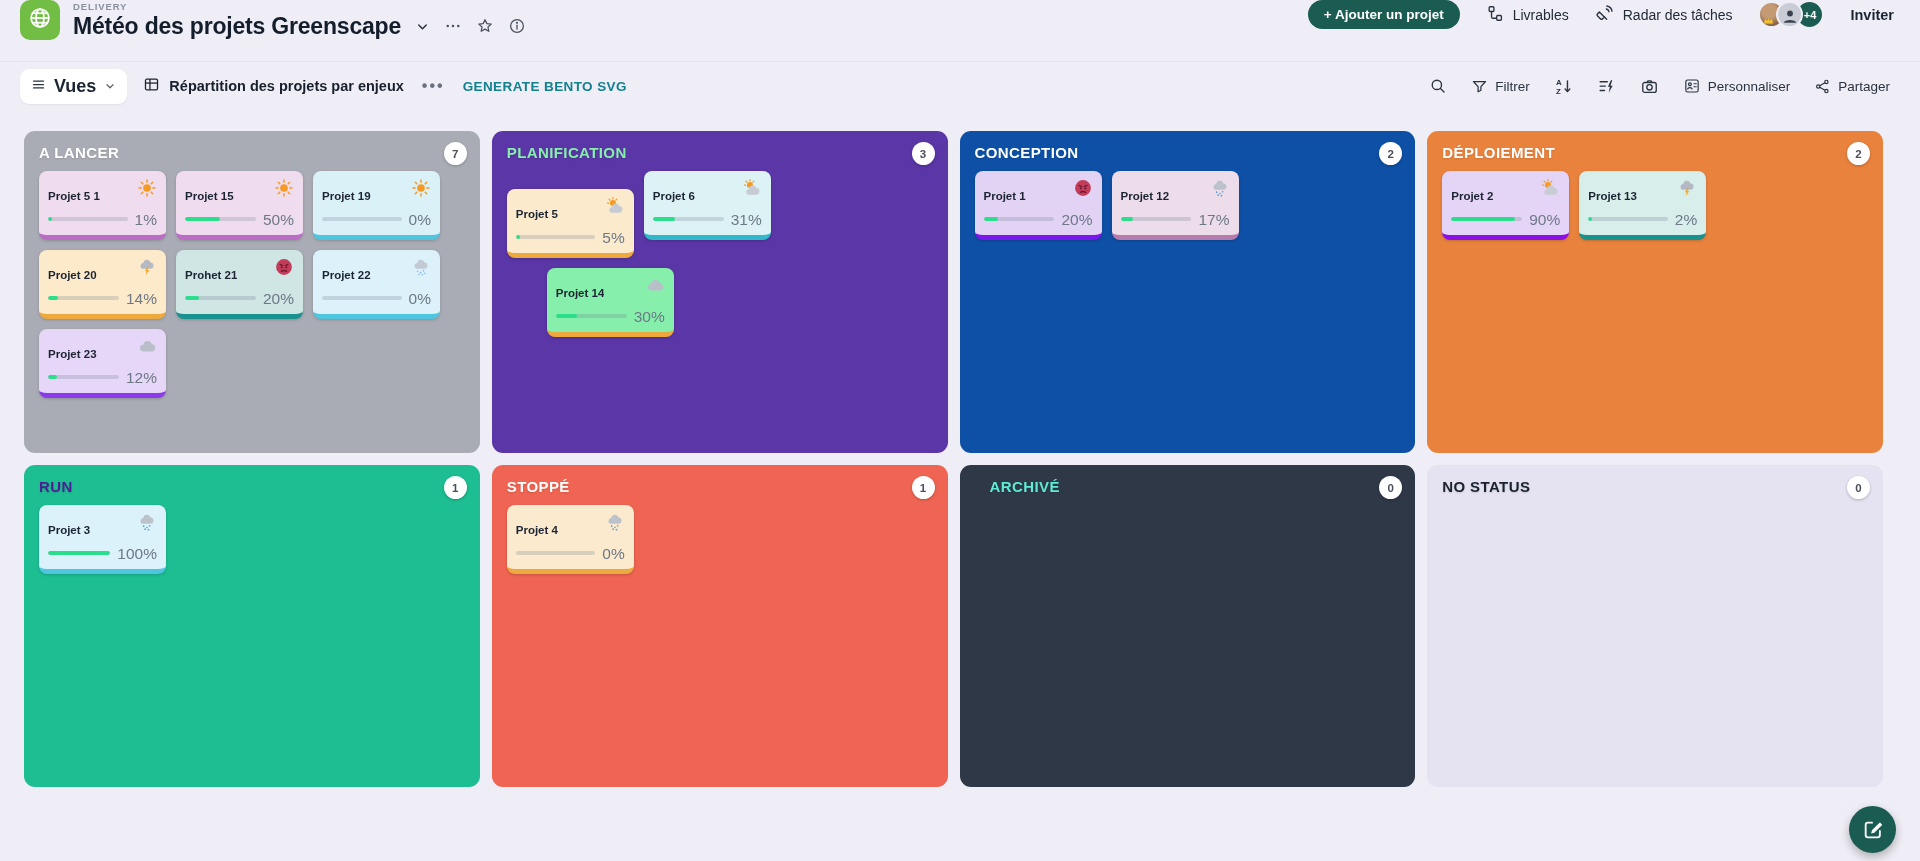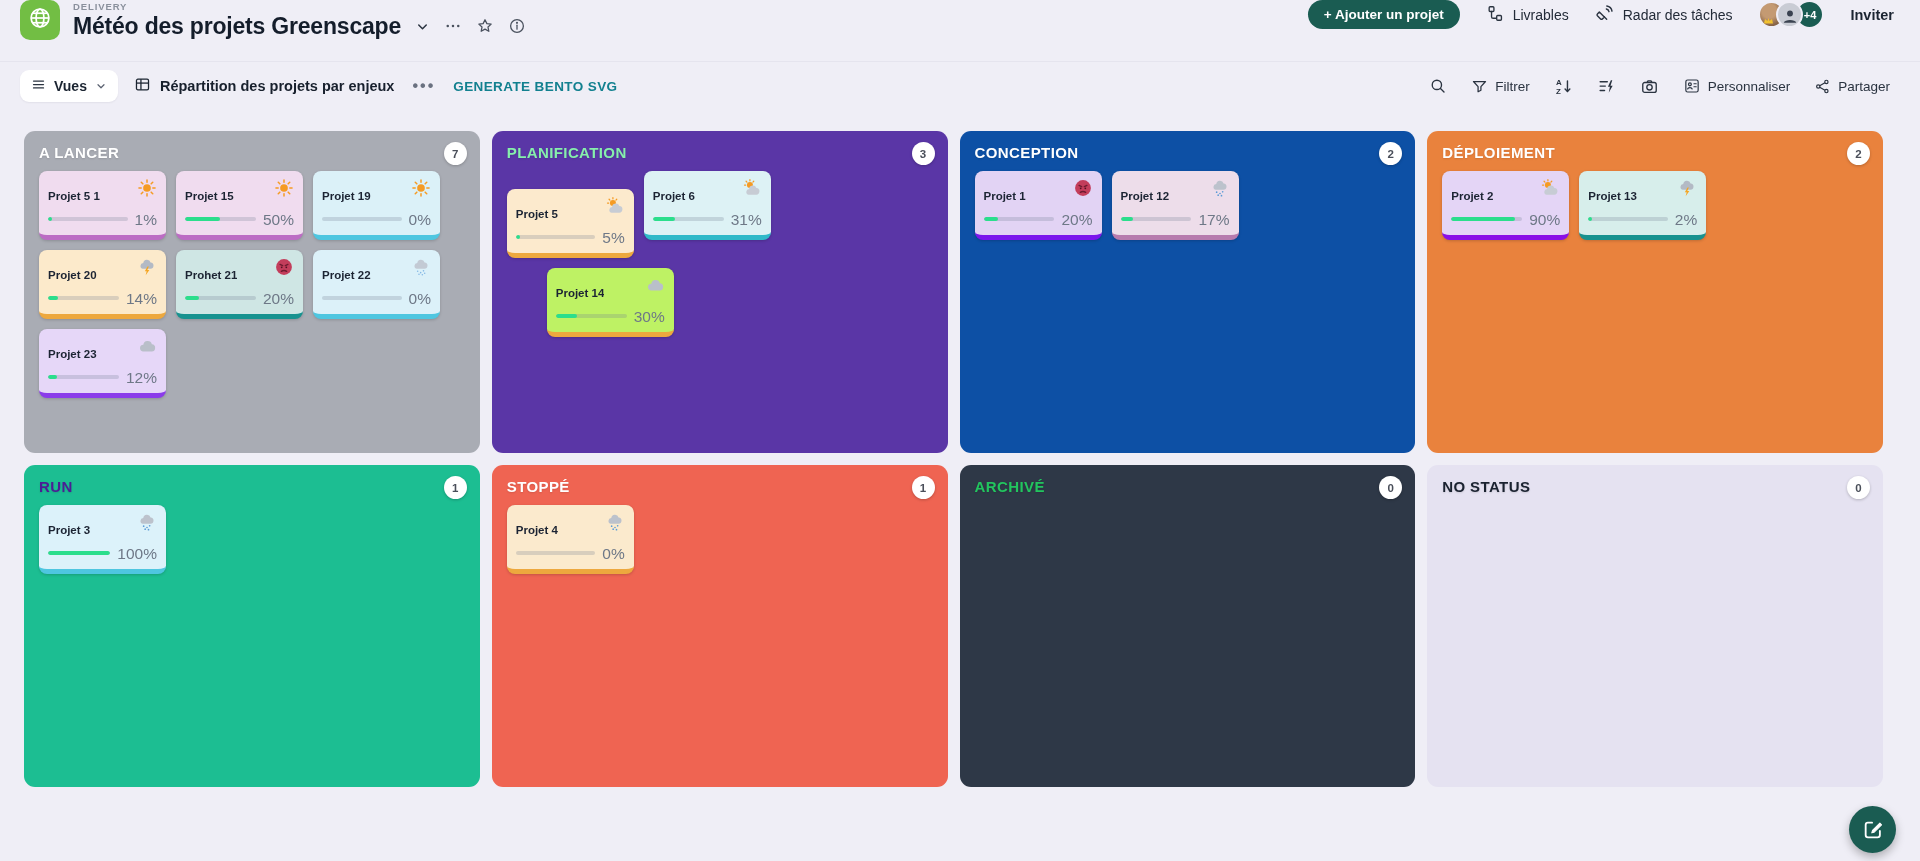"Vues" .views-pill { font-size: 14px -> 18px }
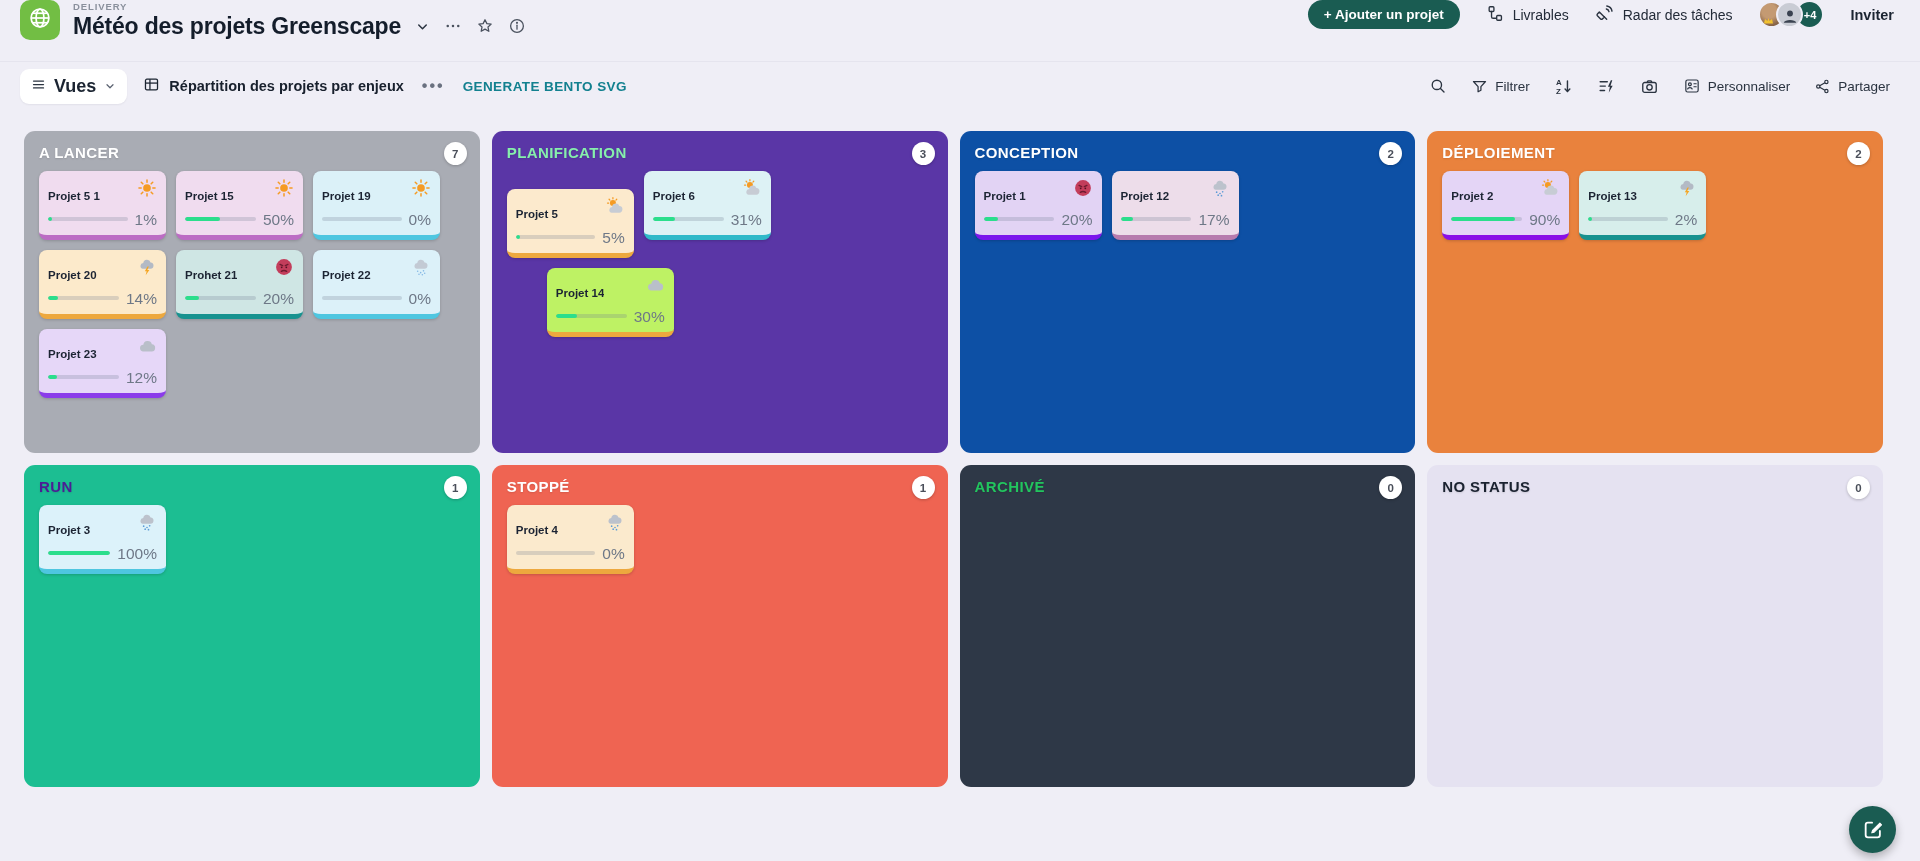"Projet 14" div.card { background: #bef264 -> #86efac }
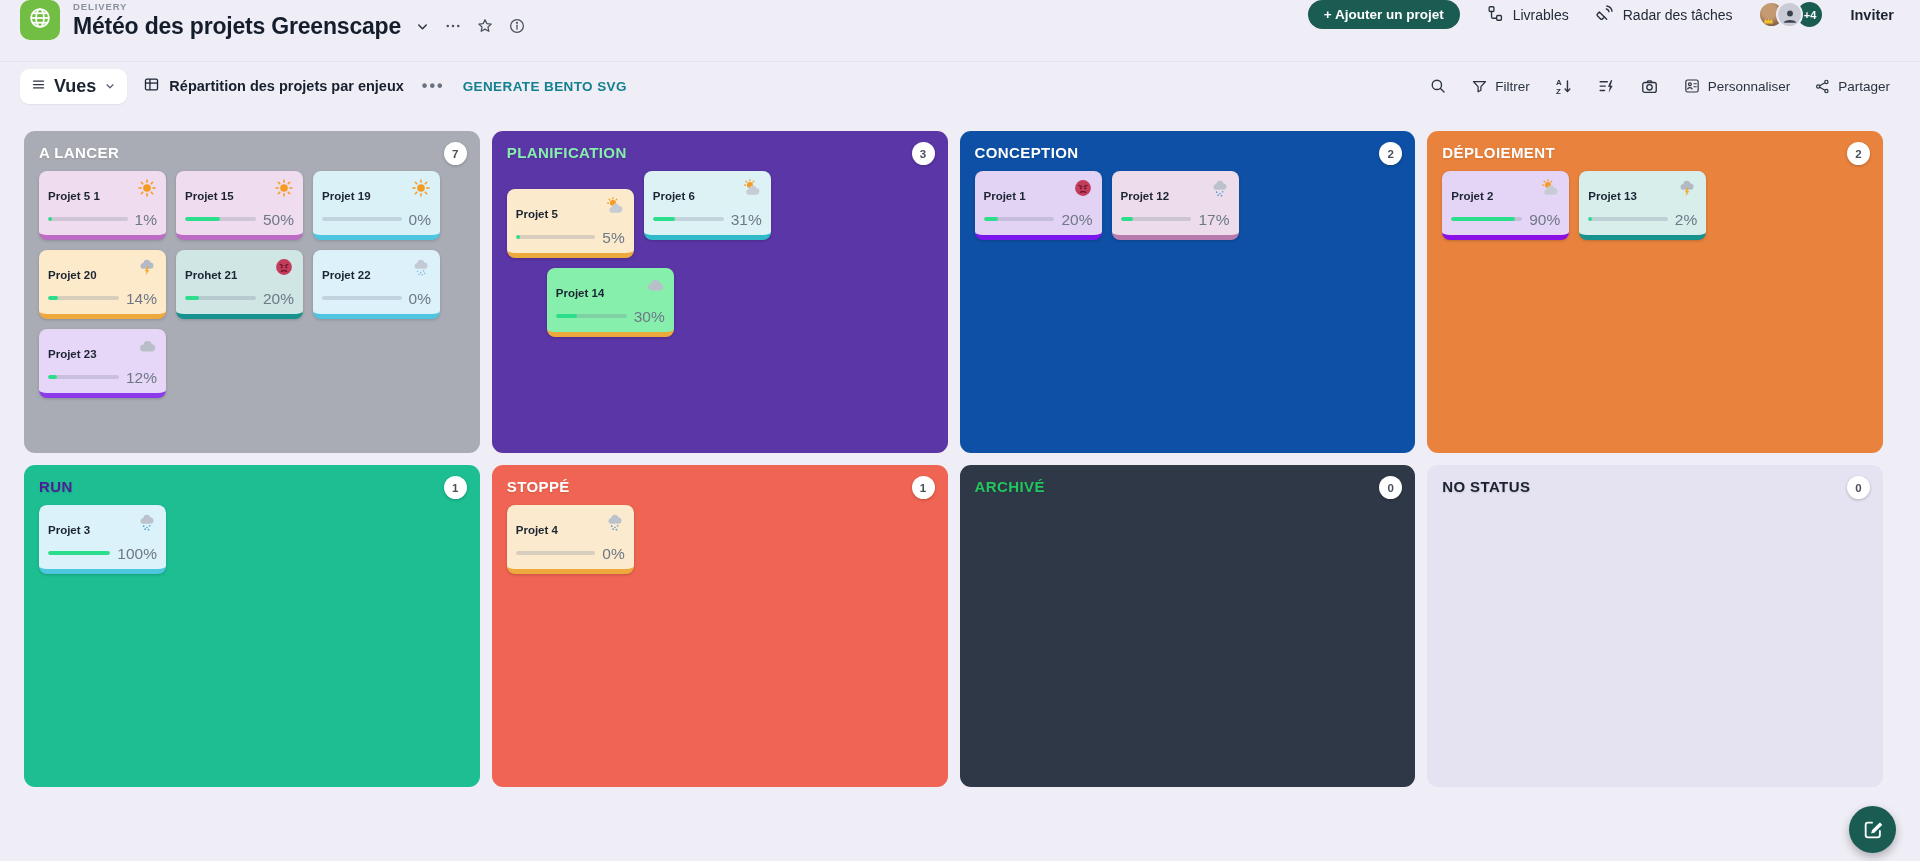"ARCHIVÉ" div.column-title { color: #22c55e -> #5eead4; margin-left: none -> 15px }
